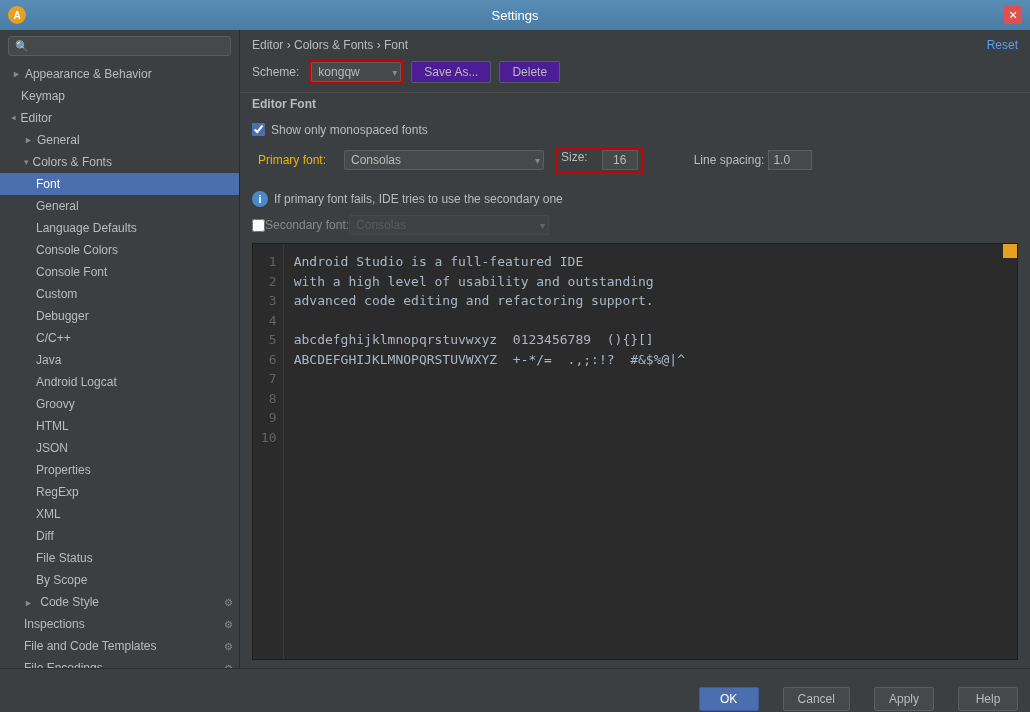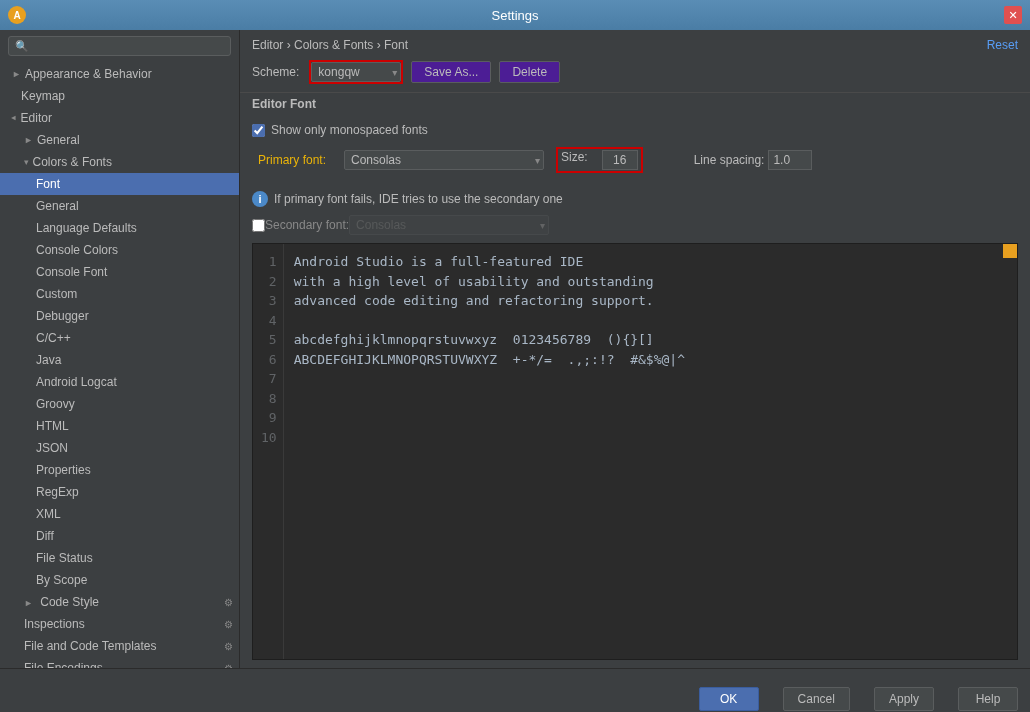"Show only monospaced fonts" .checkbox-row { align-items: center -> flex-start }
